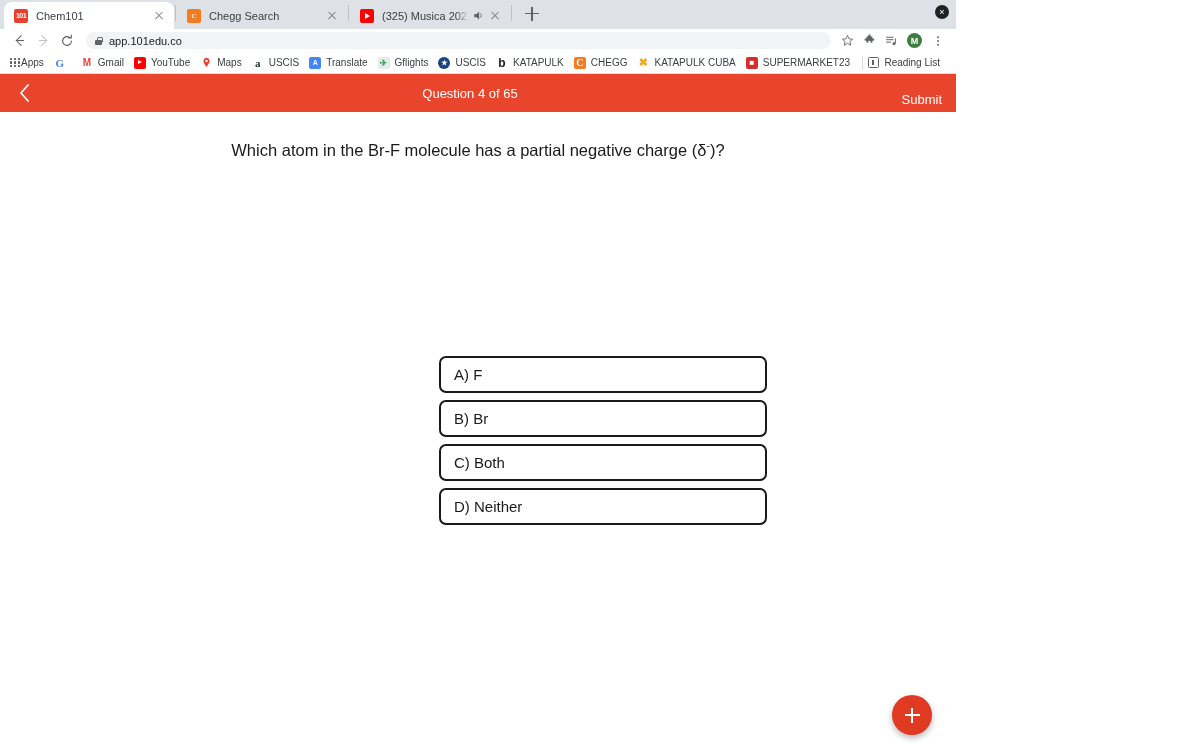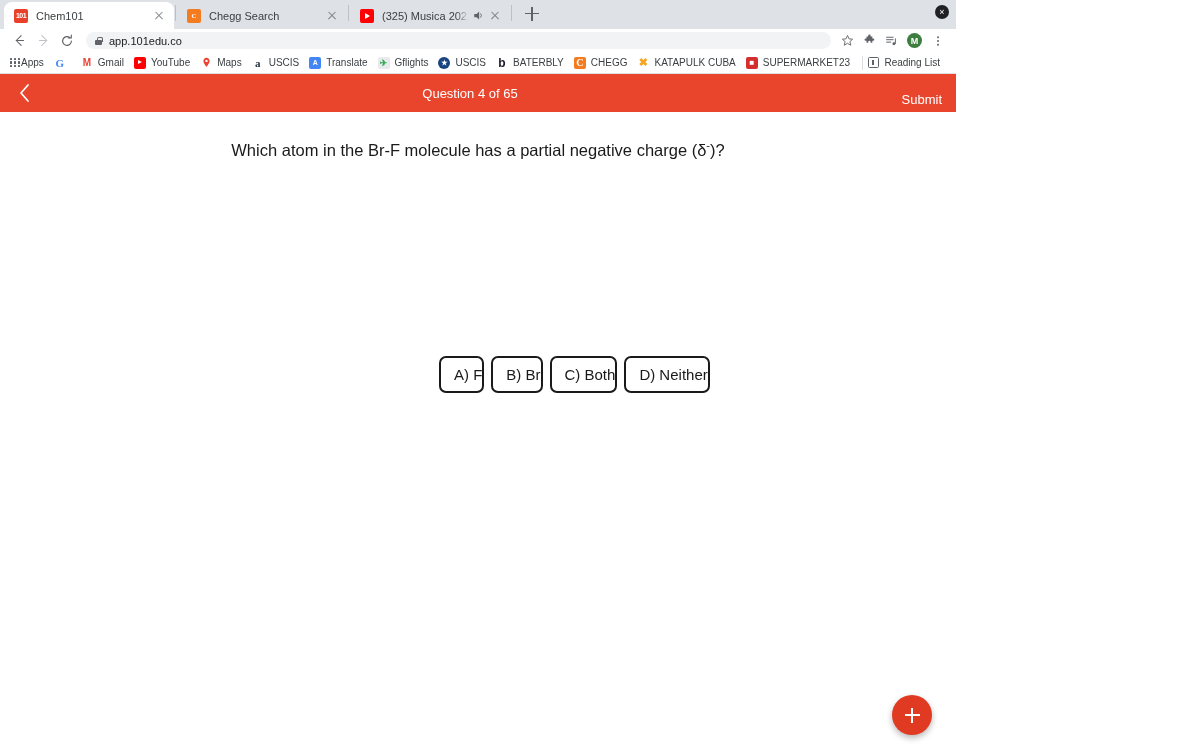"BATERBLY" span { text: BATERBLY -> KATAPULK }
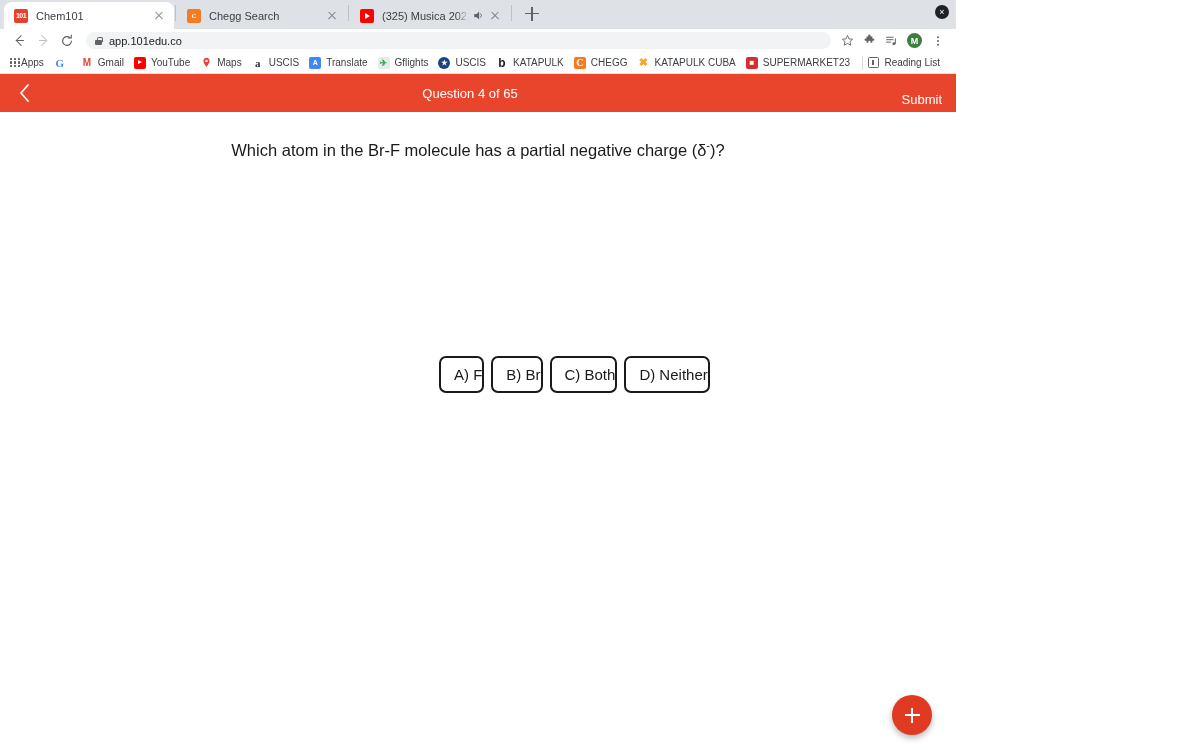"A) F" .options { flex-direction: row -> column }
